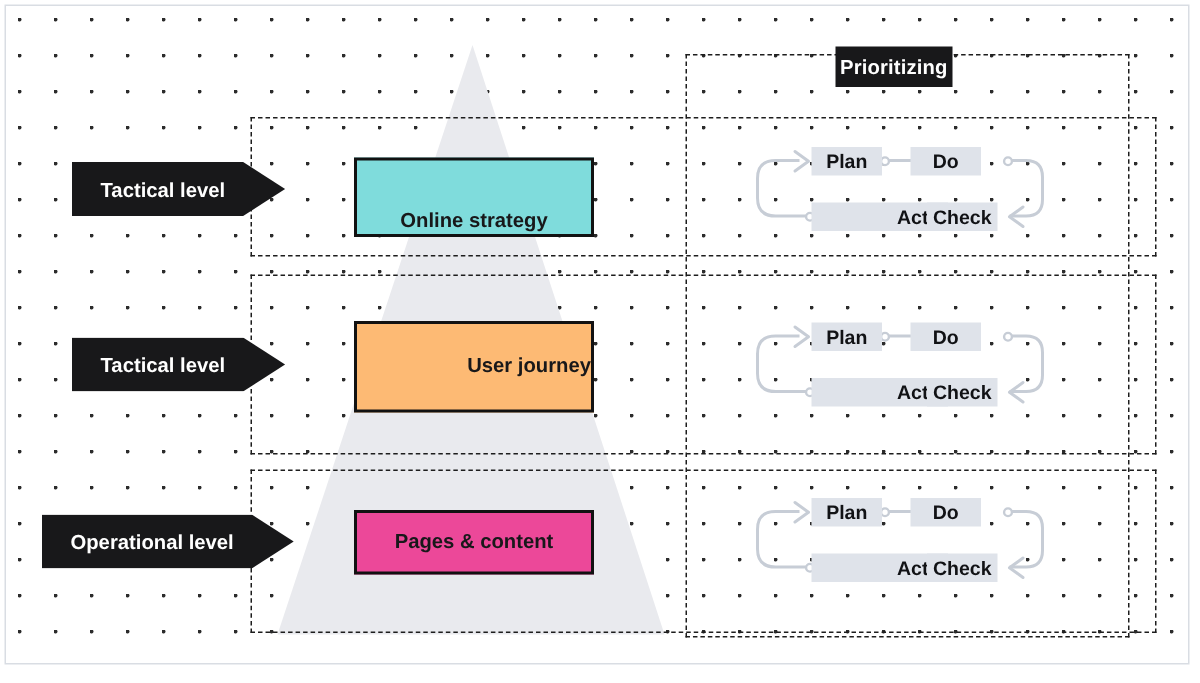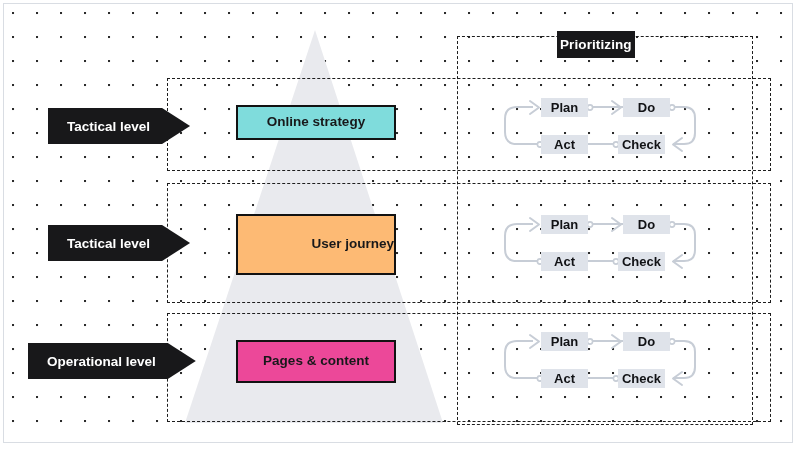"Do" .node-do { left: 128px -> 112px }
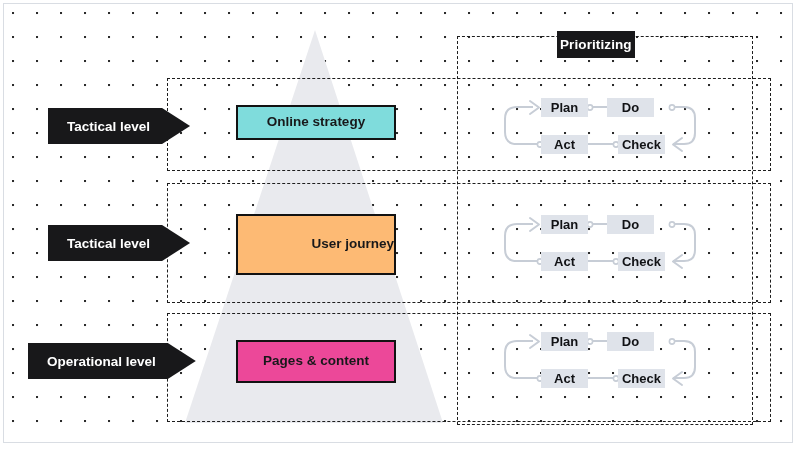"Online strategy" .box-online { align-items: none -> flex-end; height: 35px -> 53px }
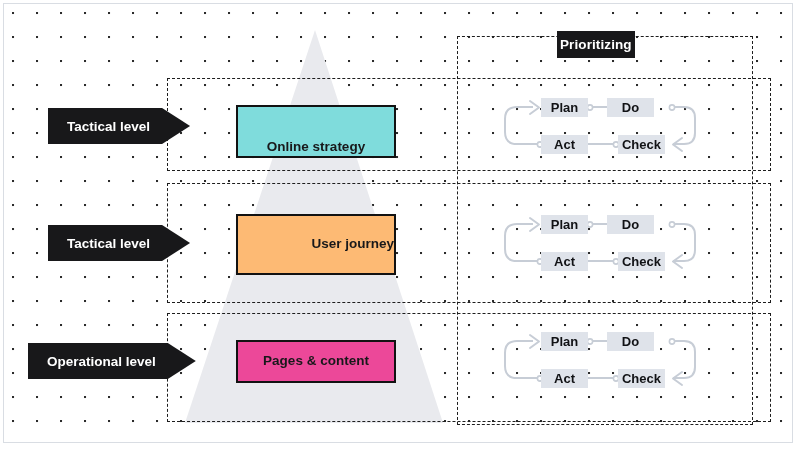"Act" .node-act { padding-left: none -> 44px }
